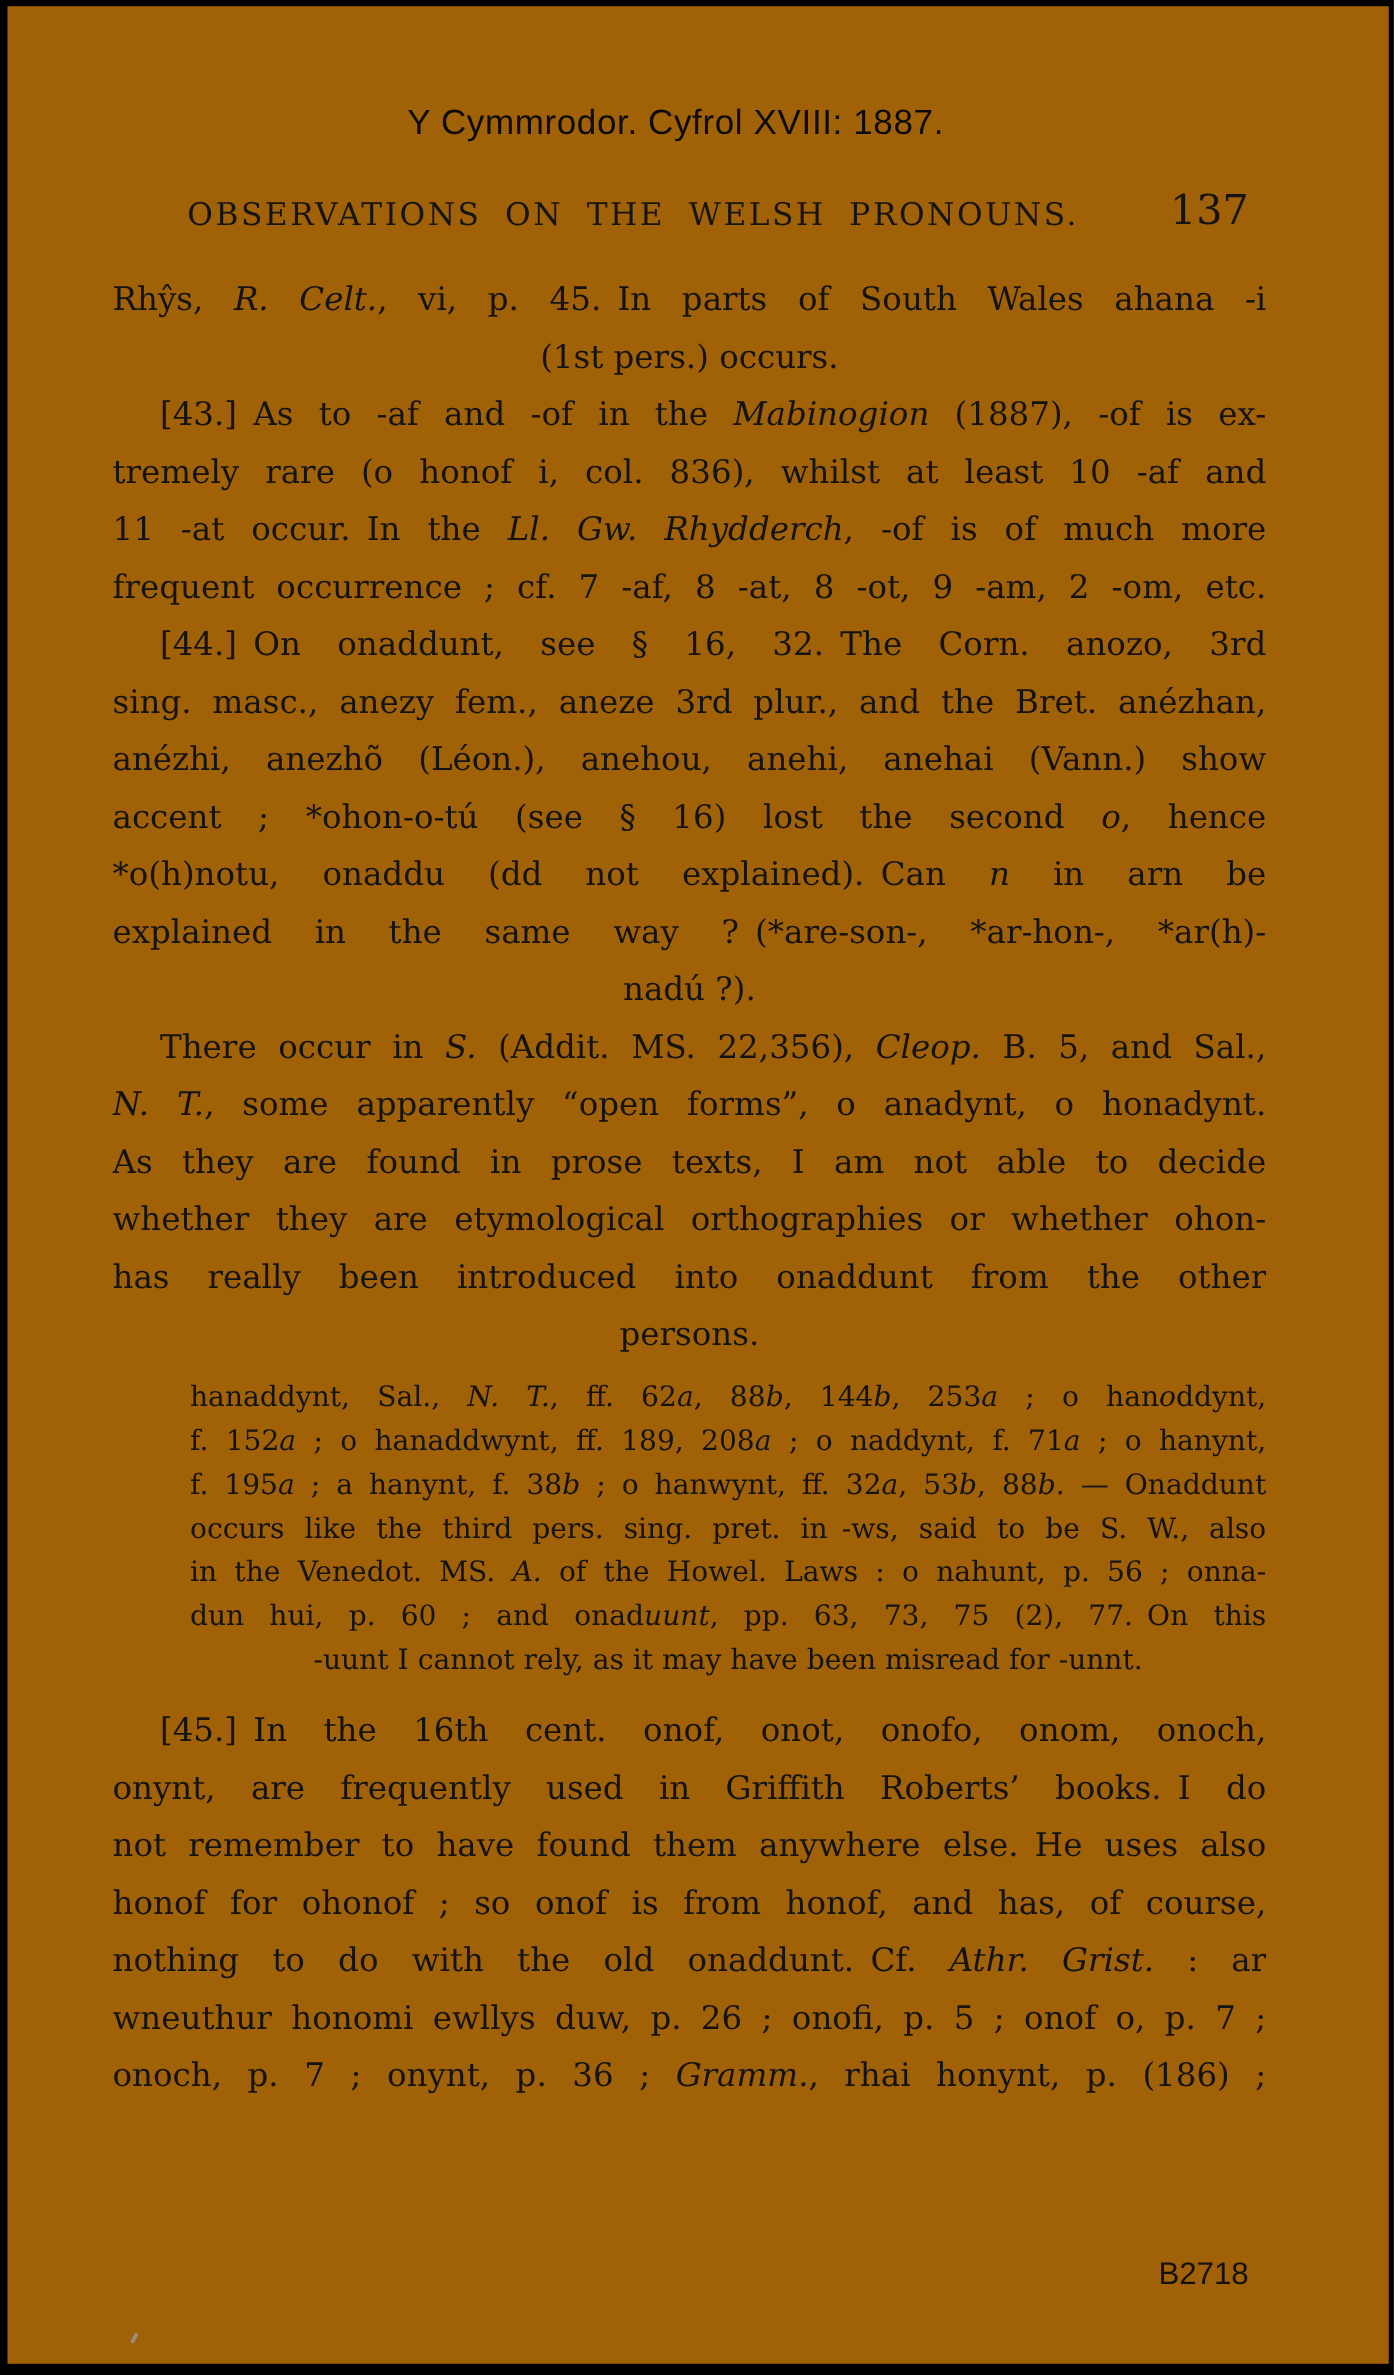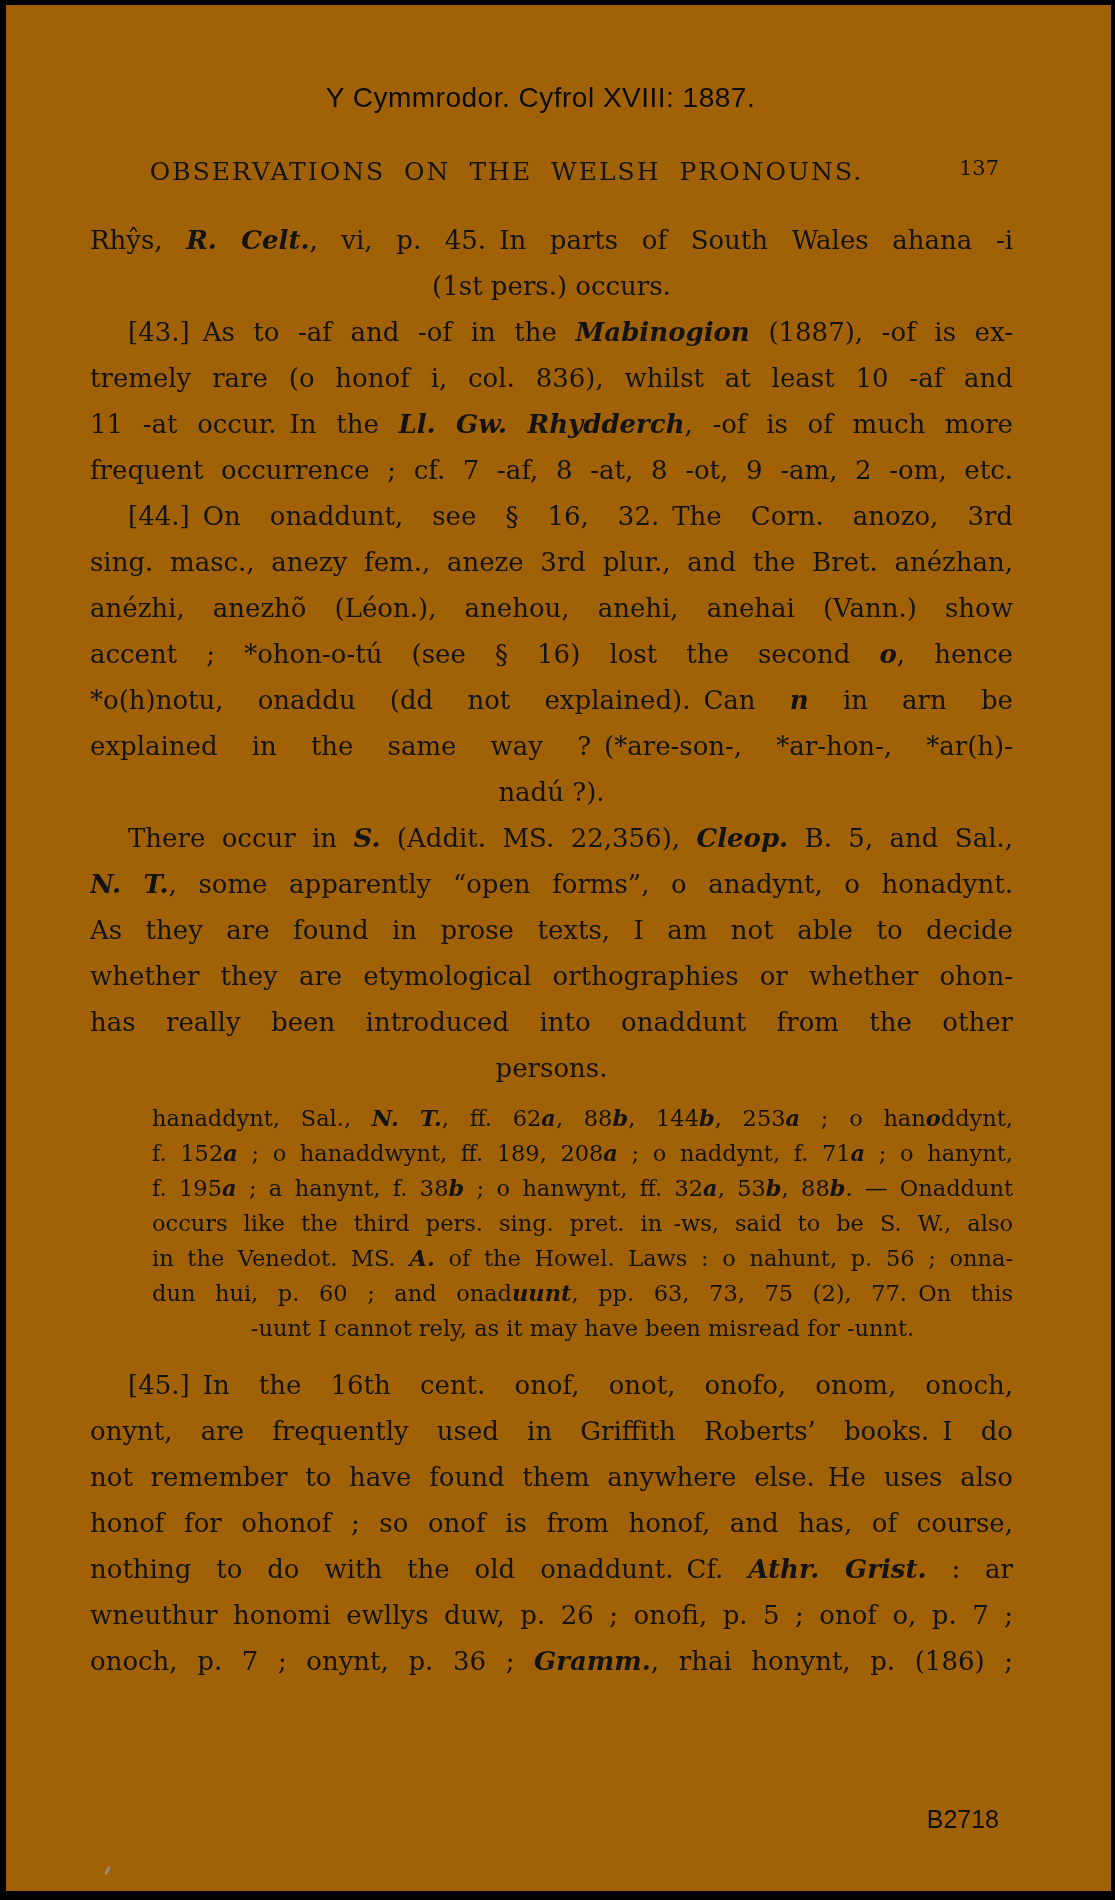"137" .page-number { font-size: 21px -> 33px }
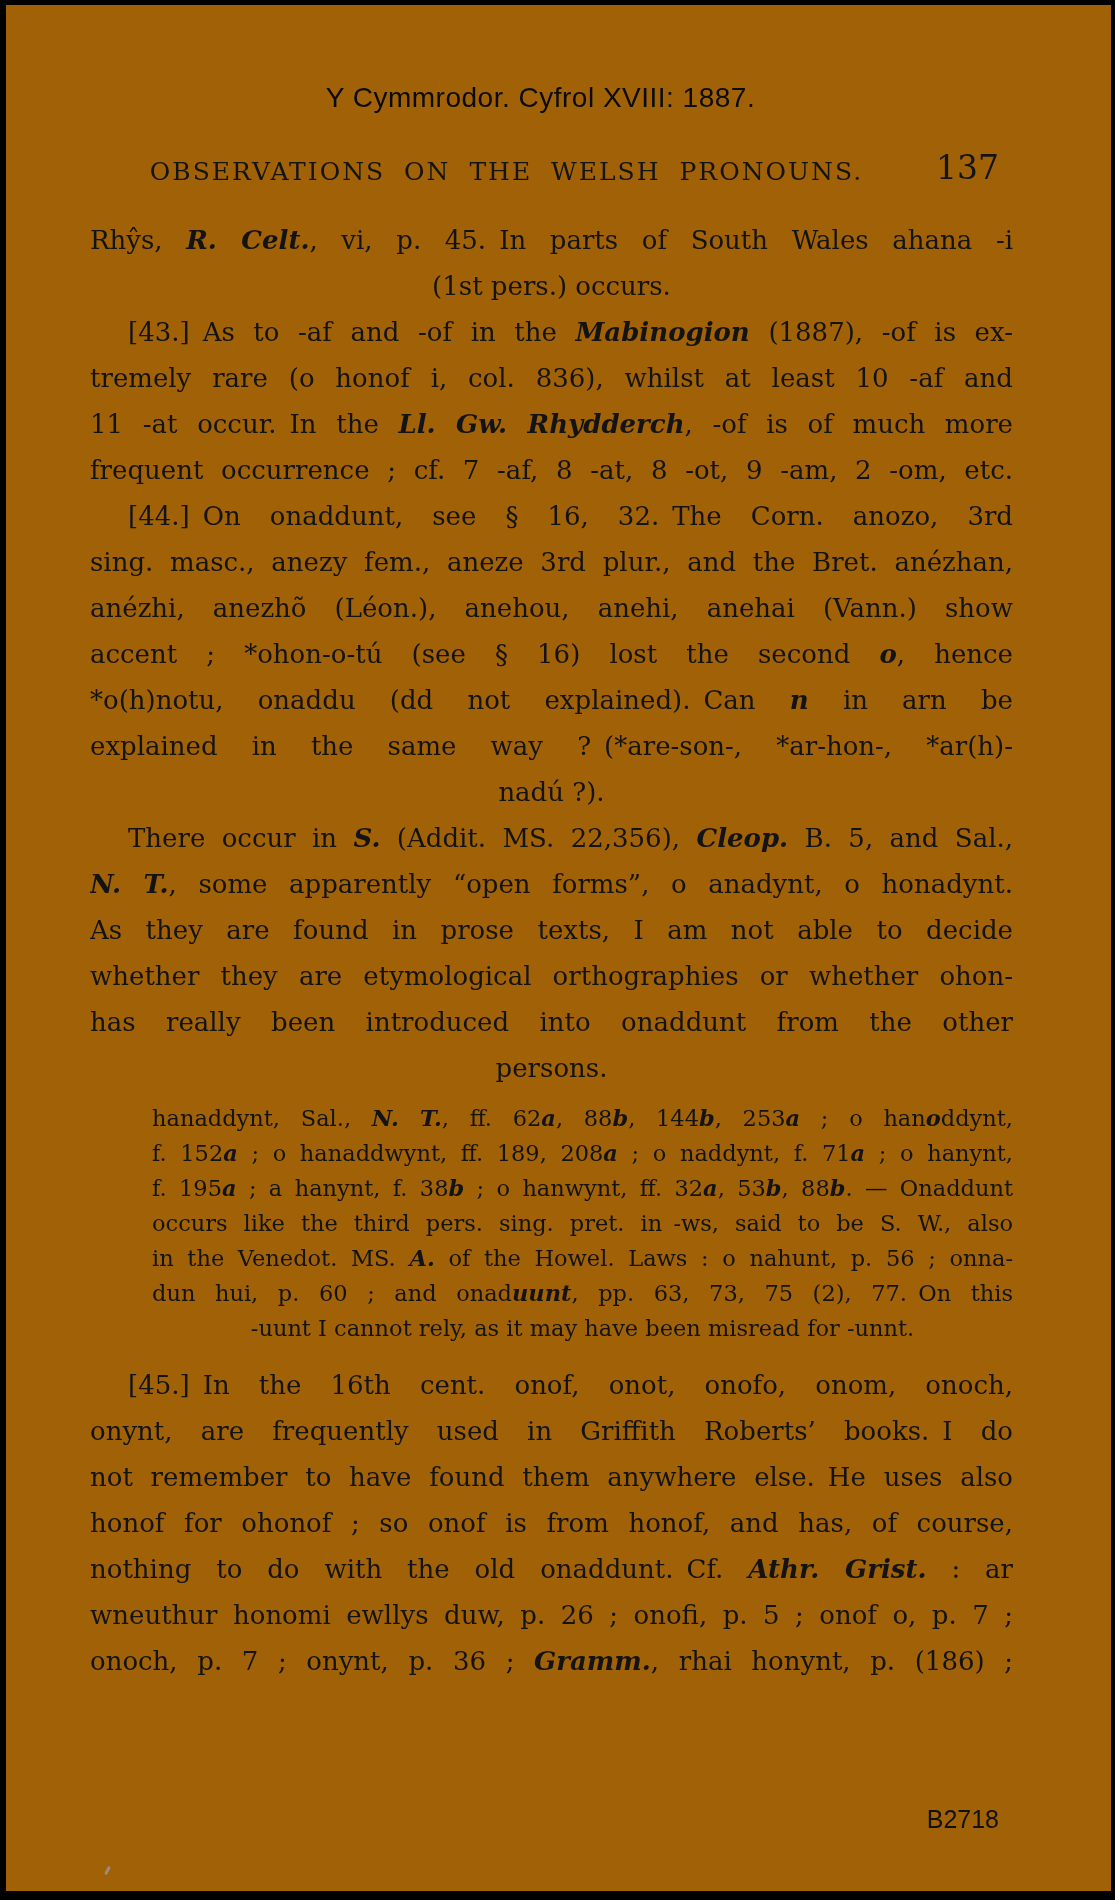"R. Celt." .it { font-weight: bold -> none }
